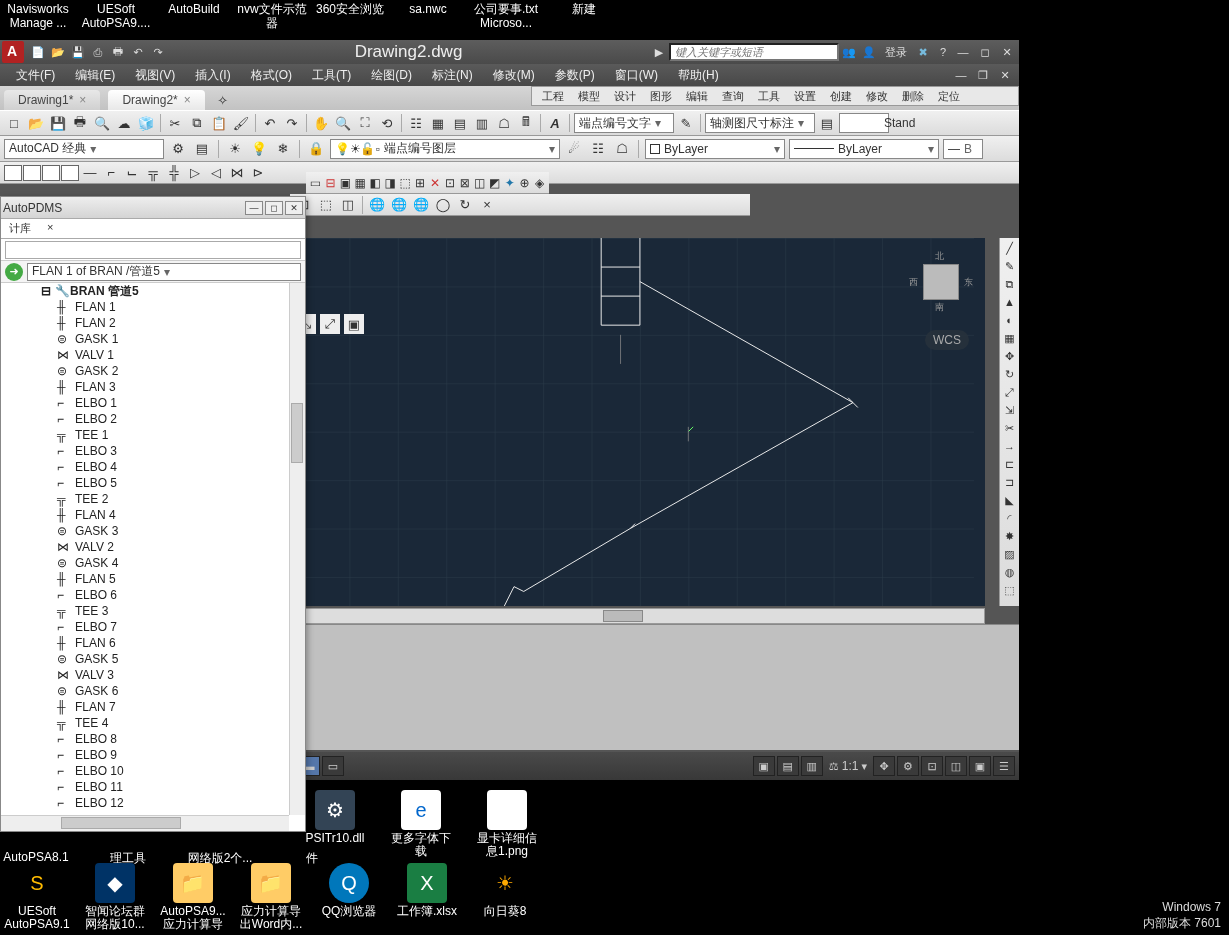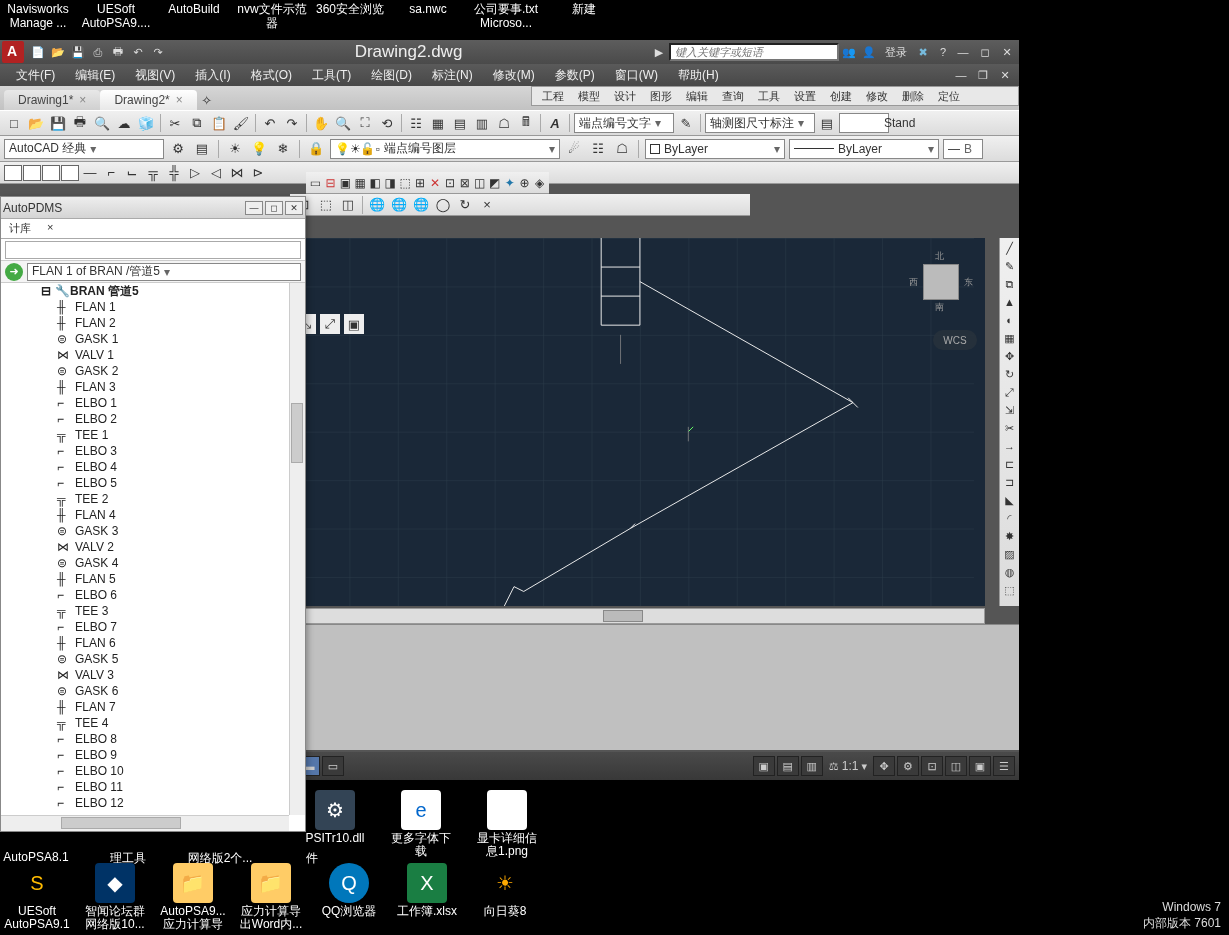"Drawing1*" .doc-tab { margin-right: 0 -> 8px }
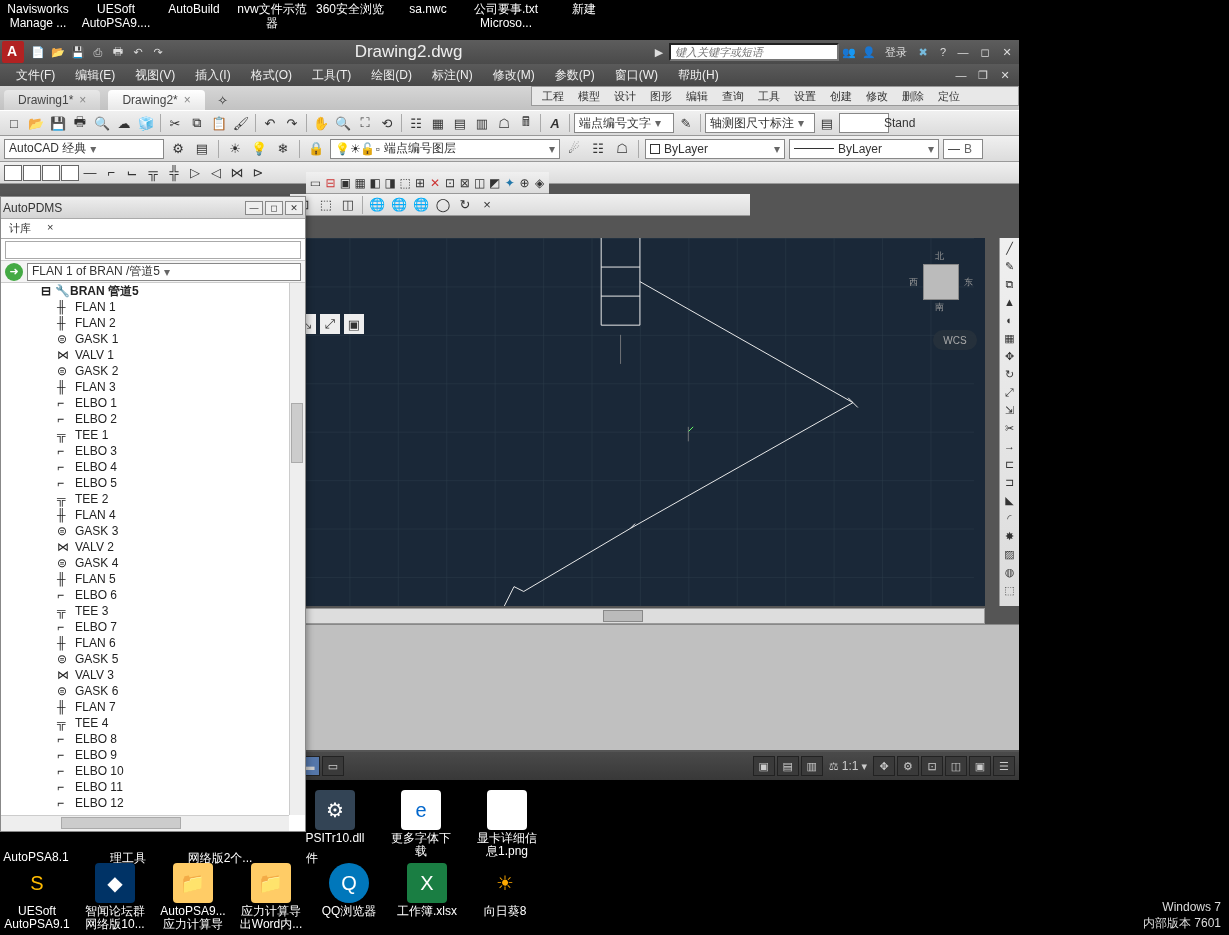"WCS" .wcs { font-size: 10px -> 12px; right: 8px -> 16px }
